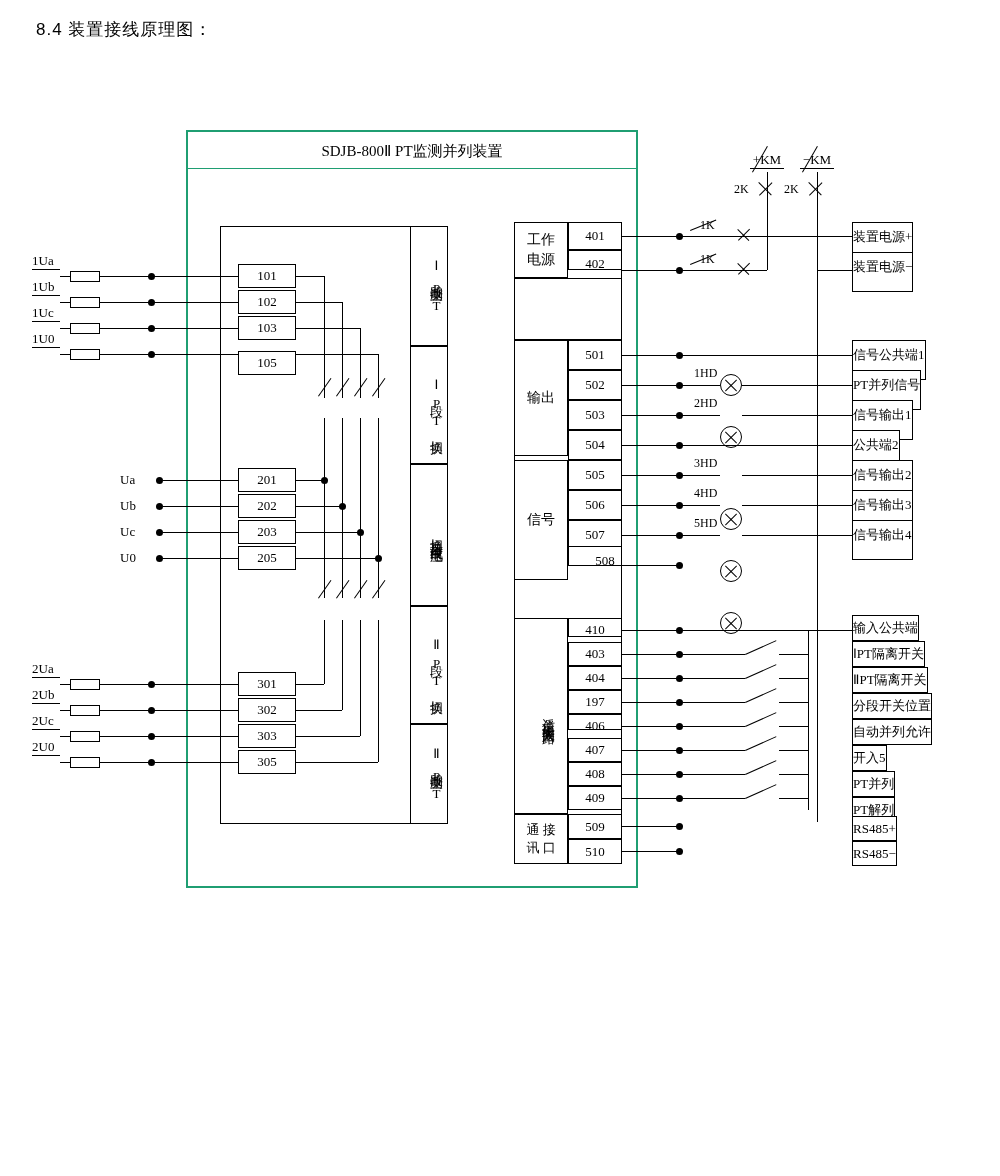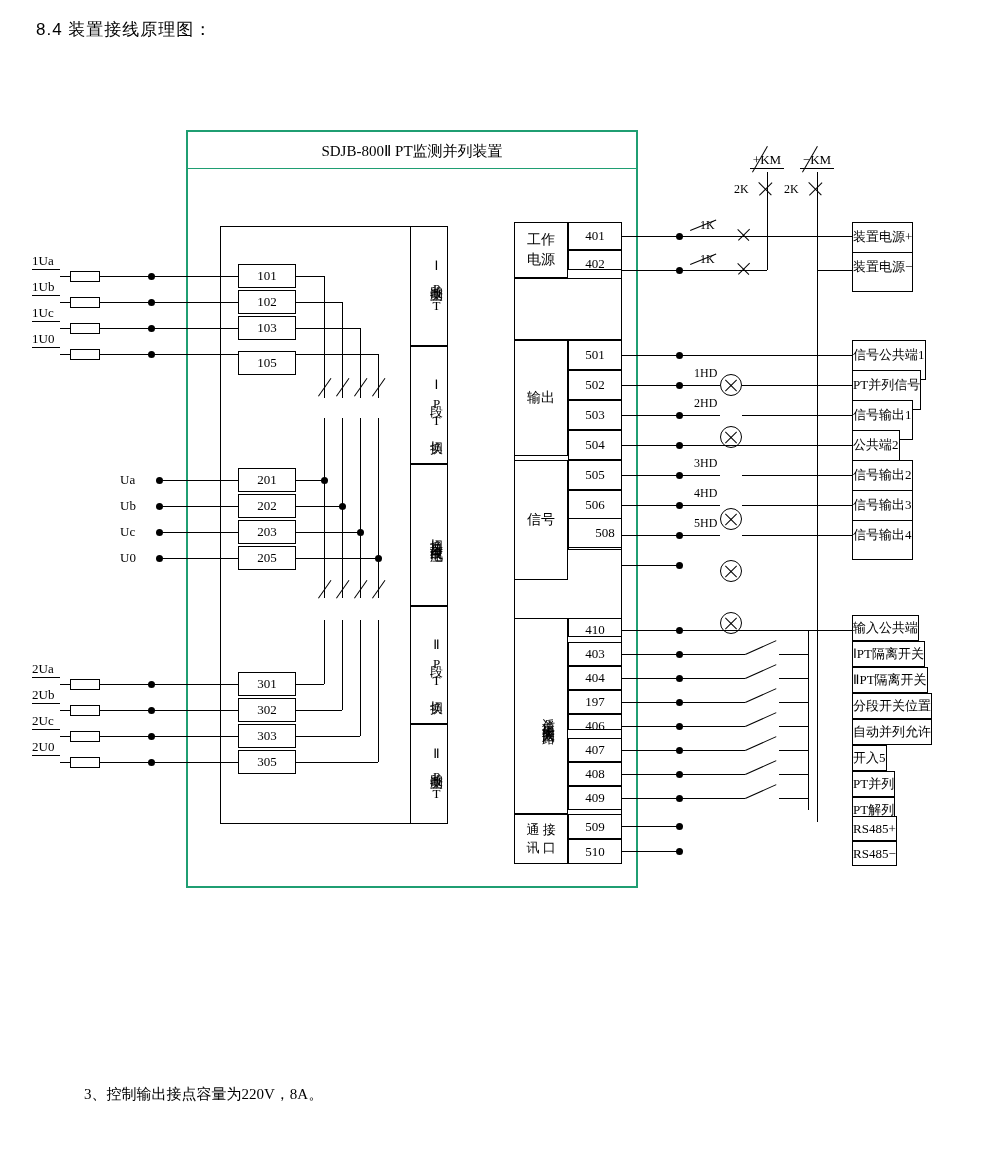"508" div.abs { height: 30px -> 20px; top: 518px -> 546px }
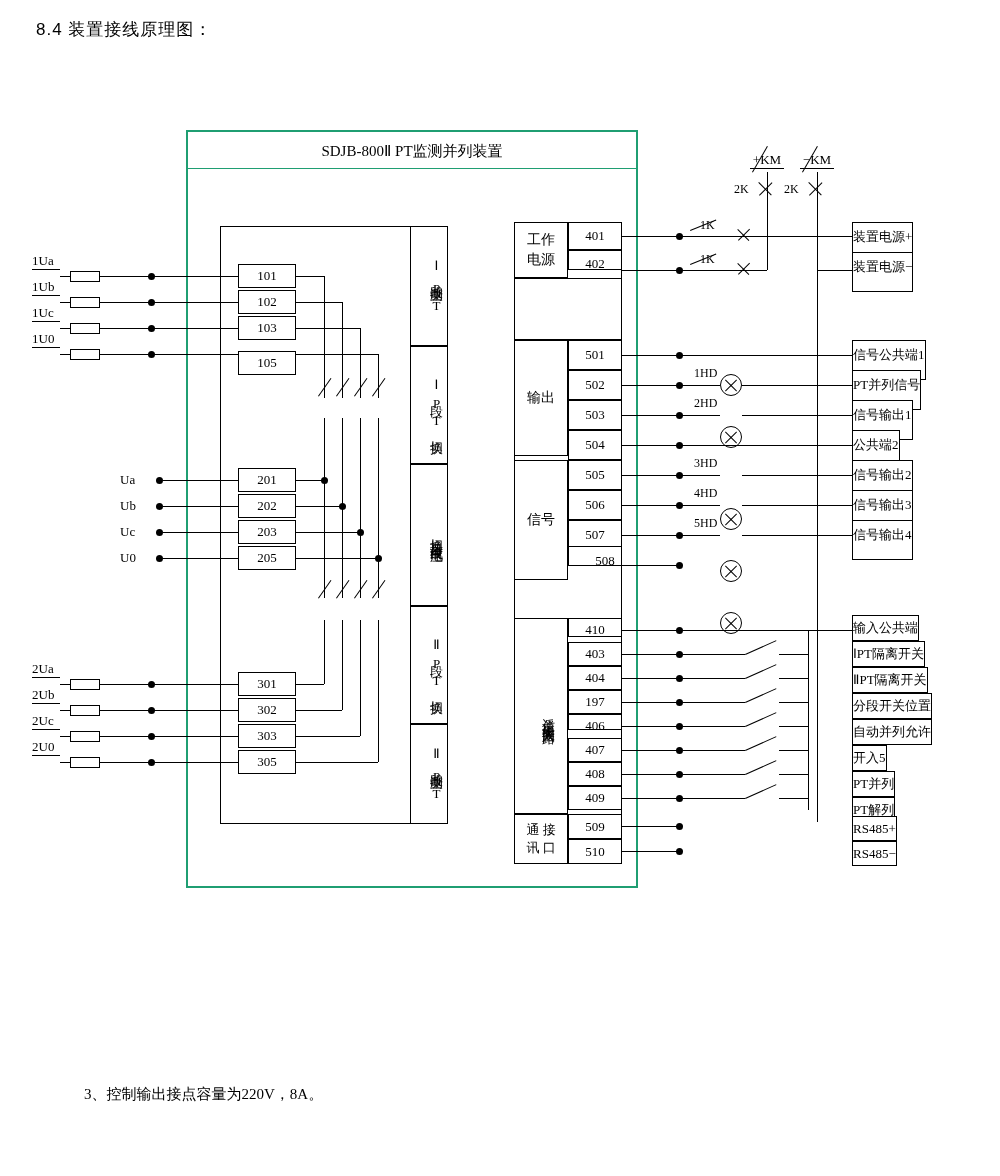"3、控制输出接点容量为220V，8A。" div.note-i { html: <div>3、控制输出接点容量为220V，8A。</div> -> none }
